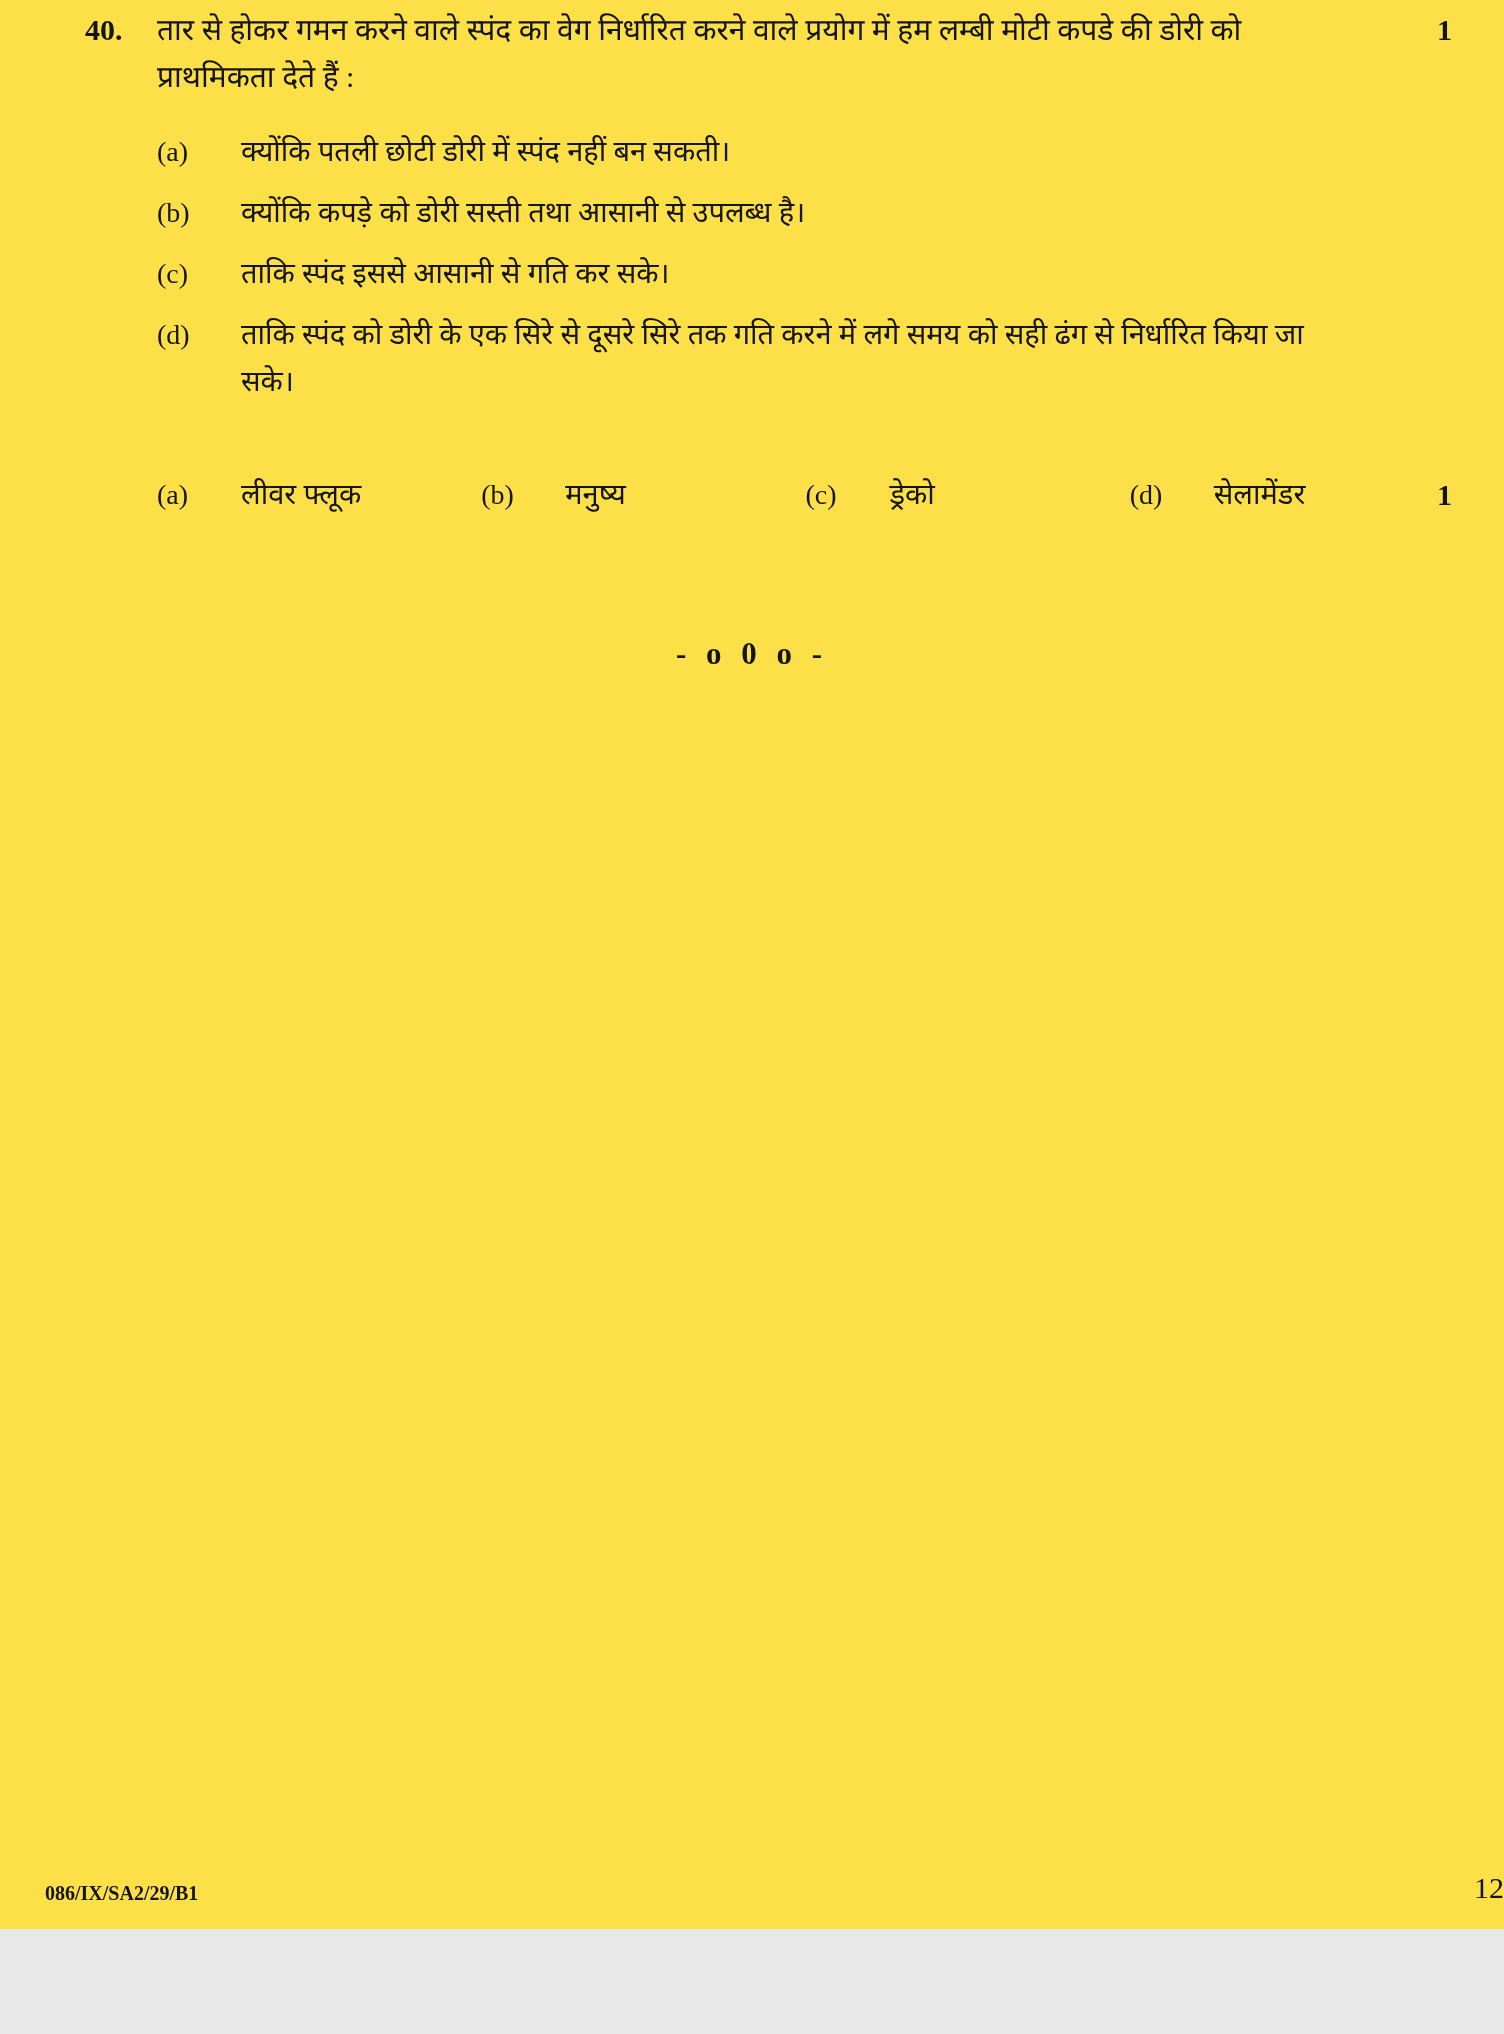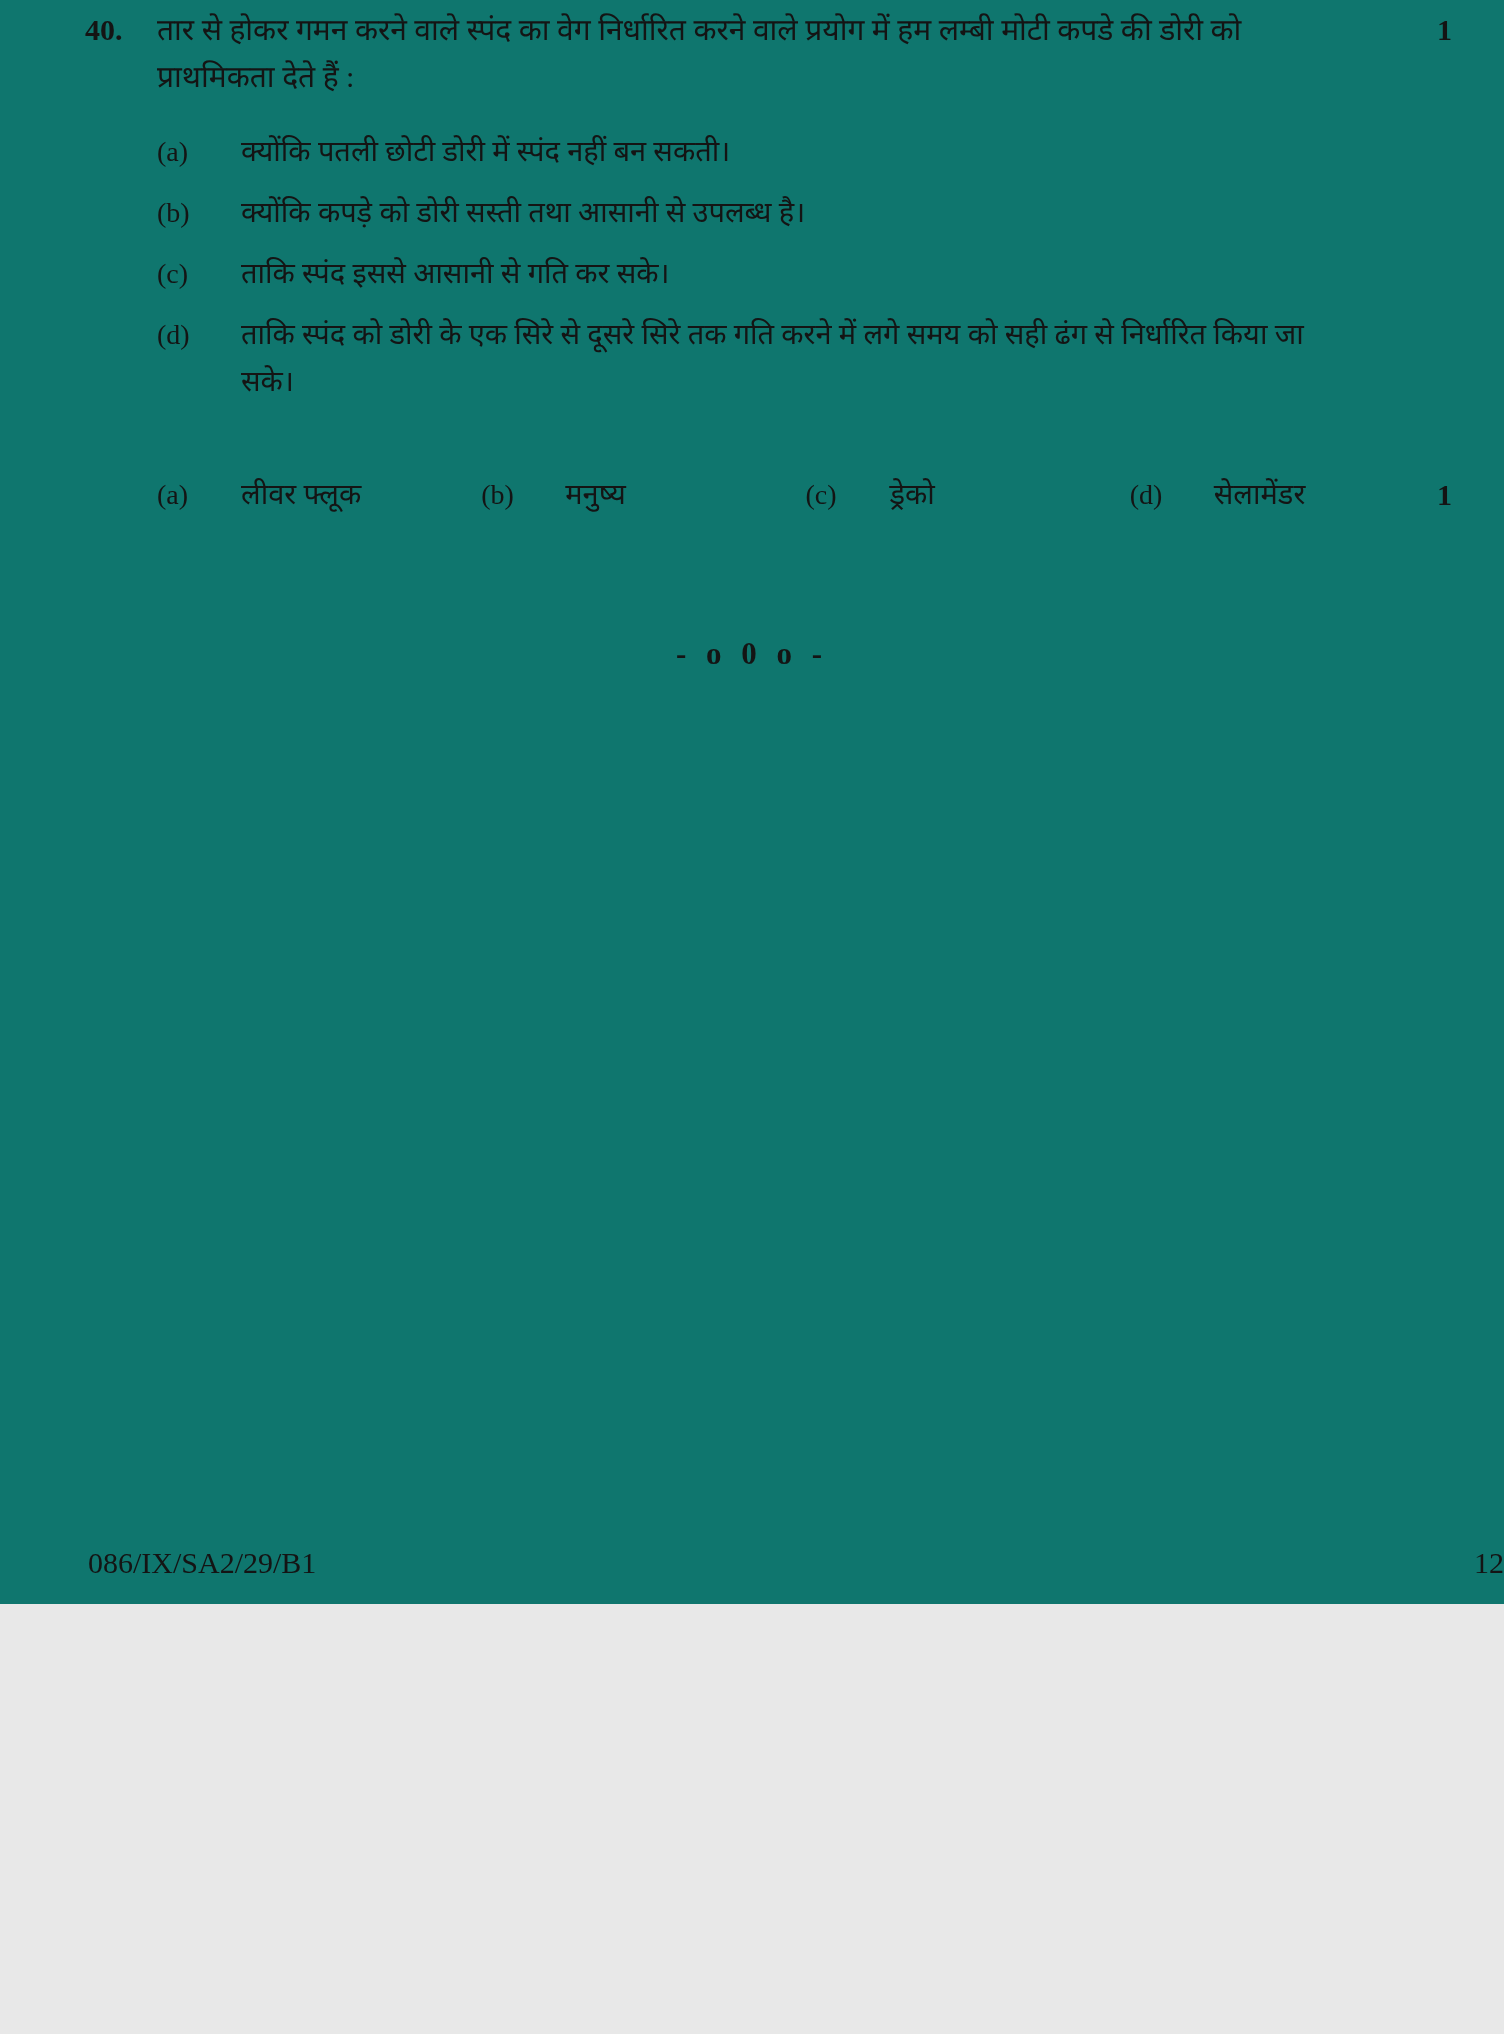"40." .page { background: #0f766e -> #fde047; height: 1604px -> 1929px }
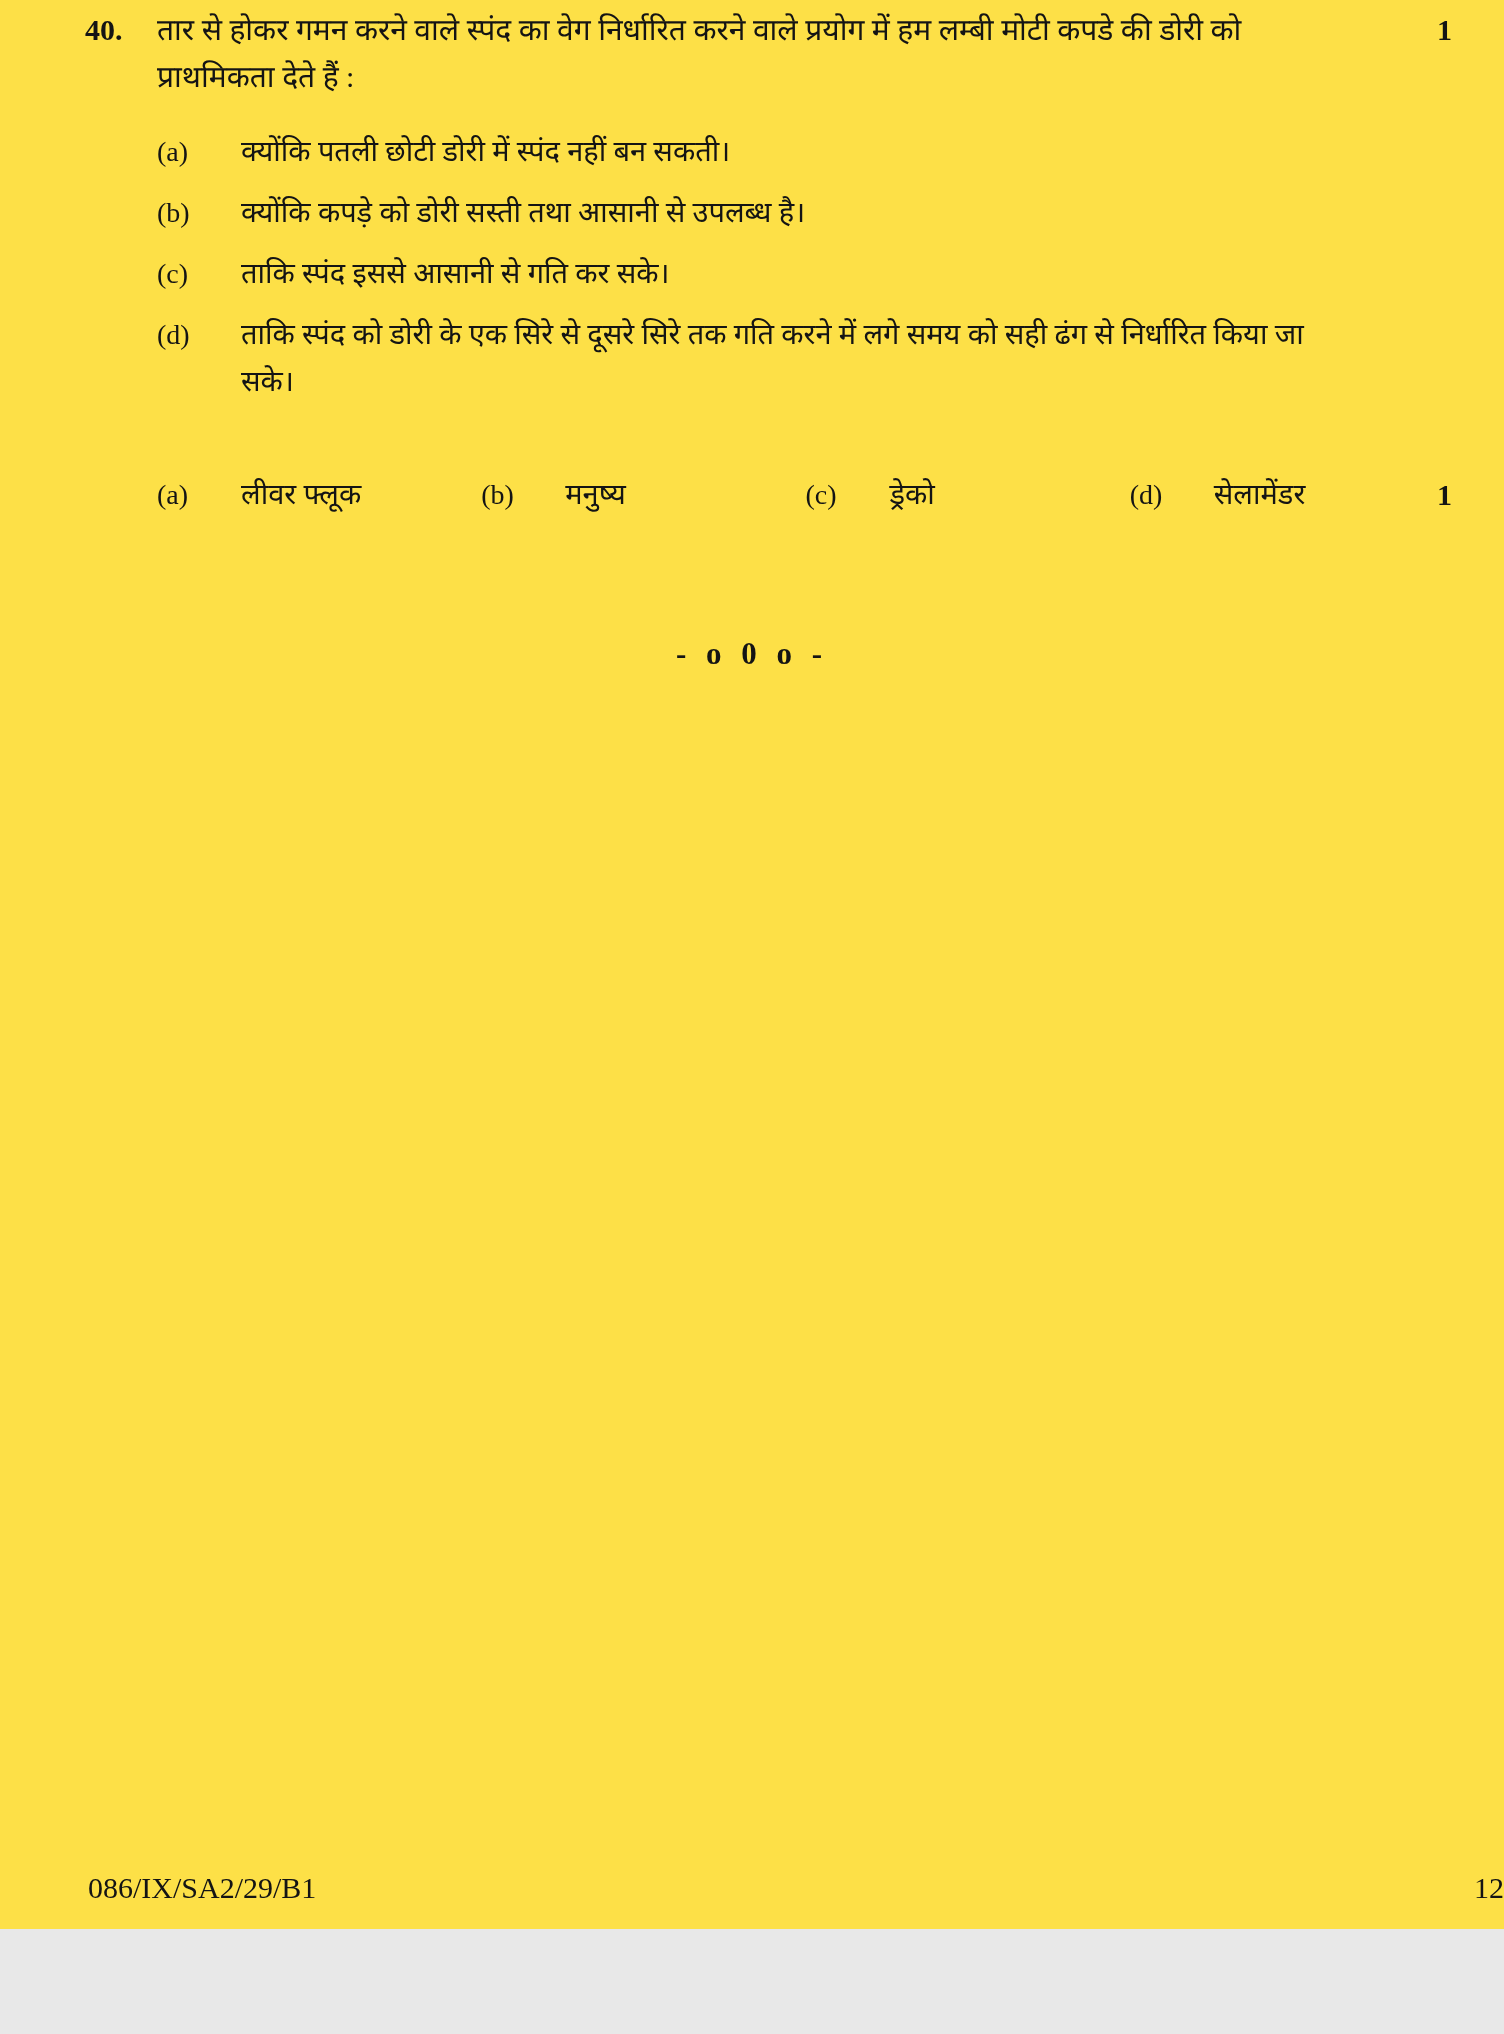"086/IX/SA2/29/B1" .paper-code { font-size: 30px -> 20px; font-weight: normal -> bold; margin-left: 43px -> none }
